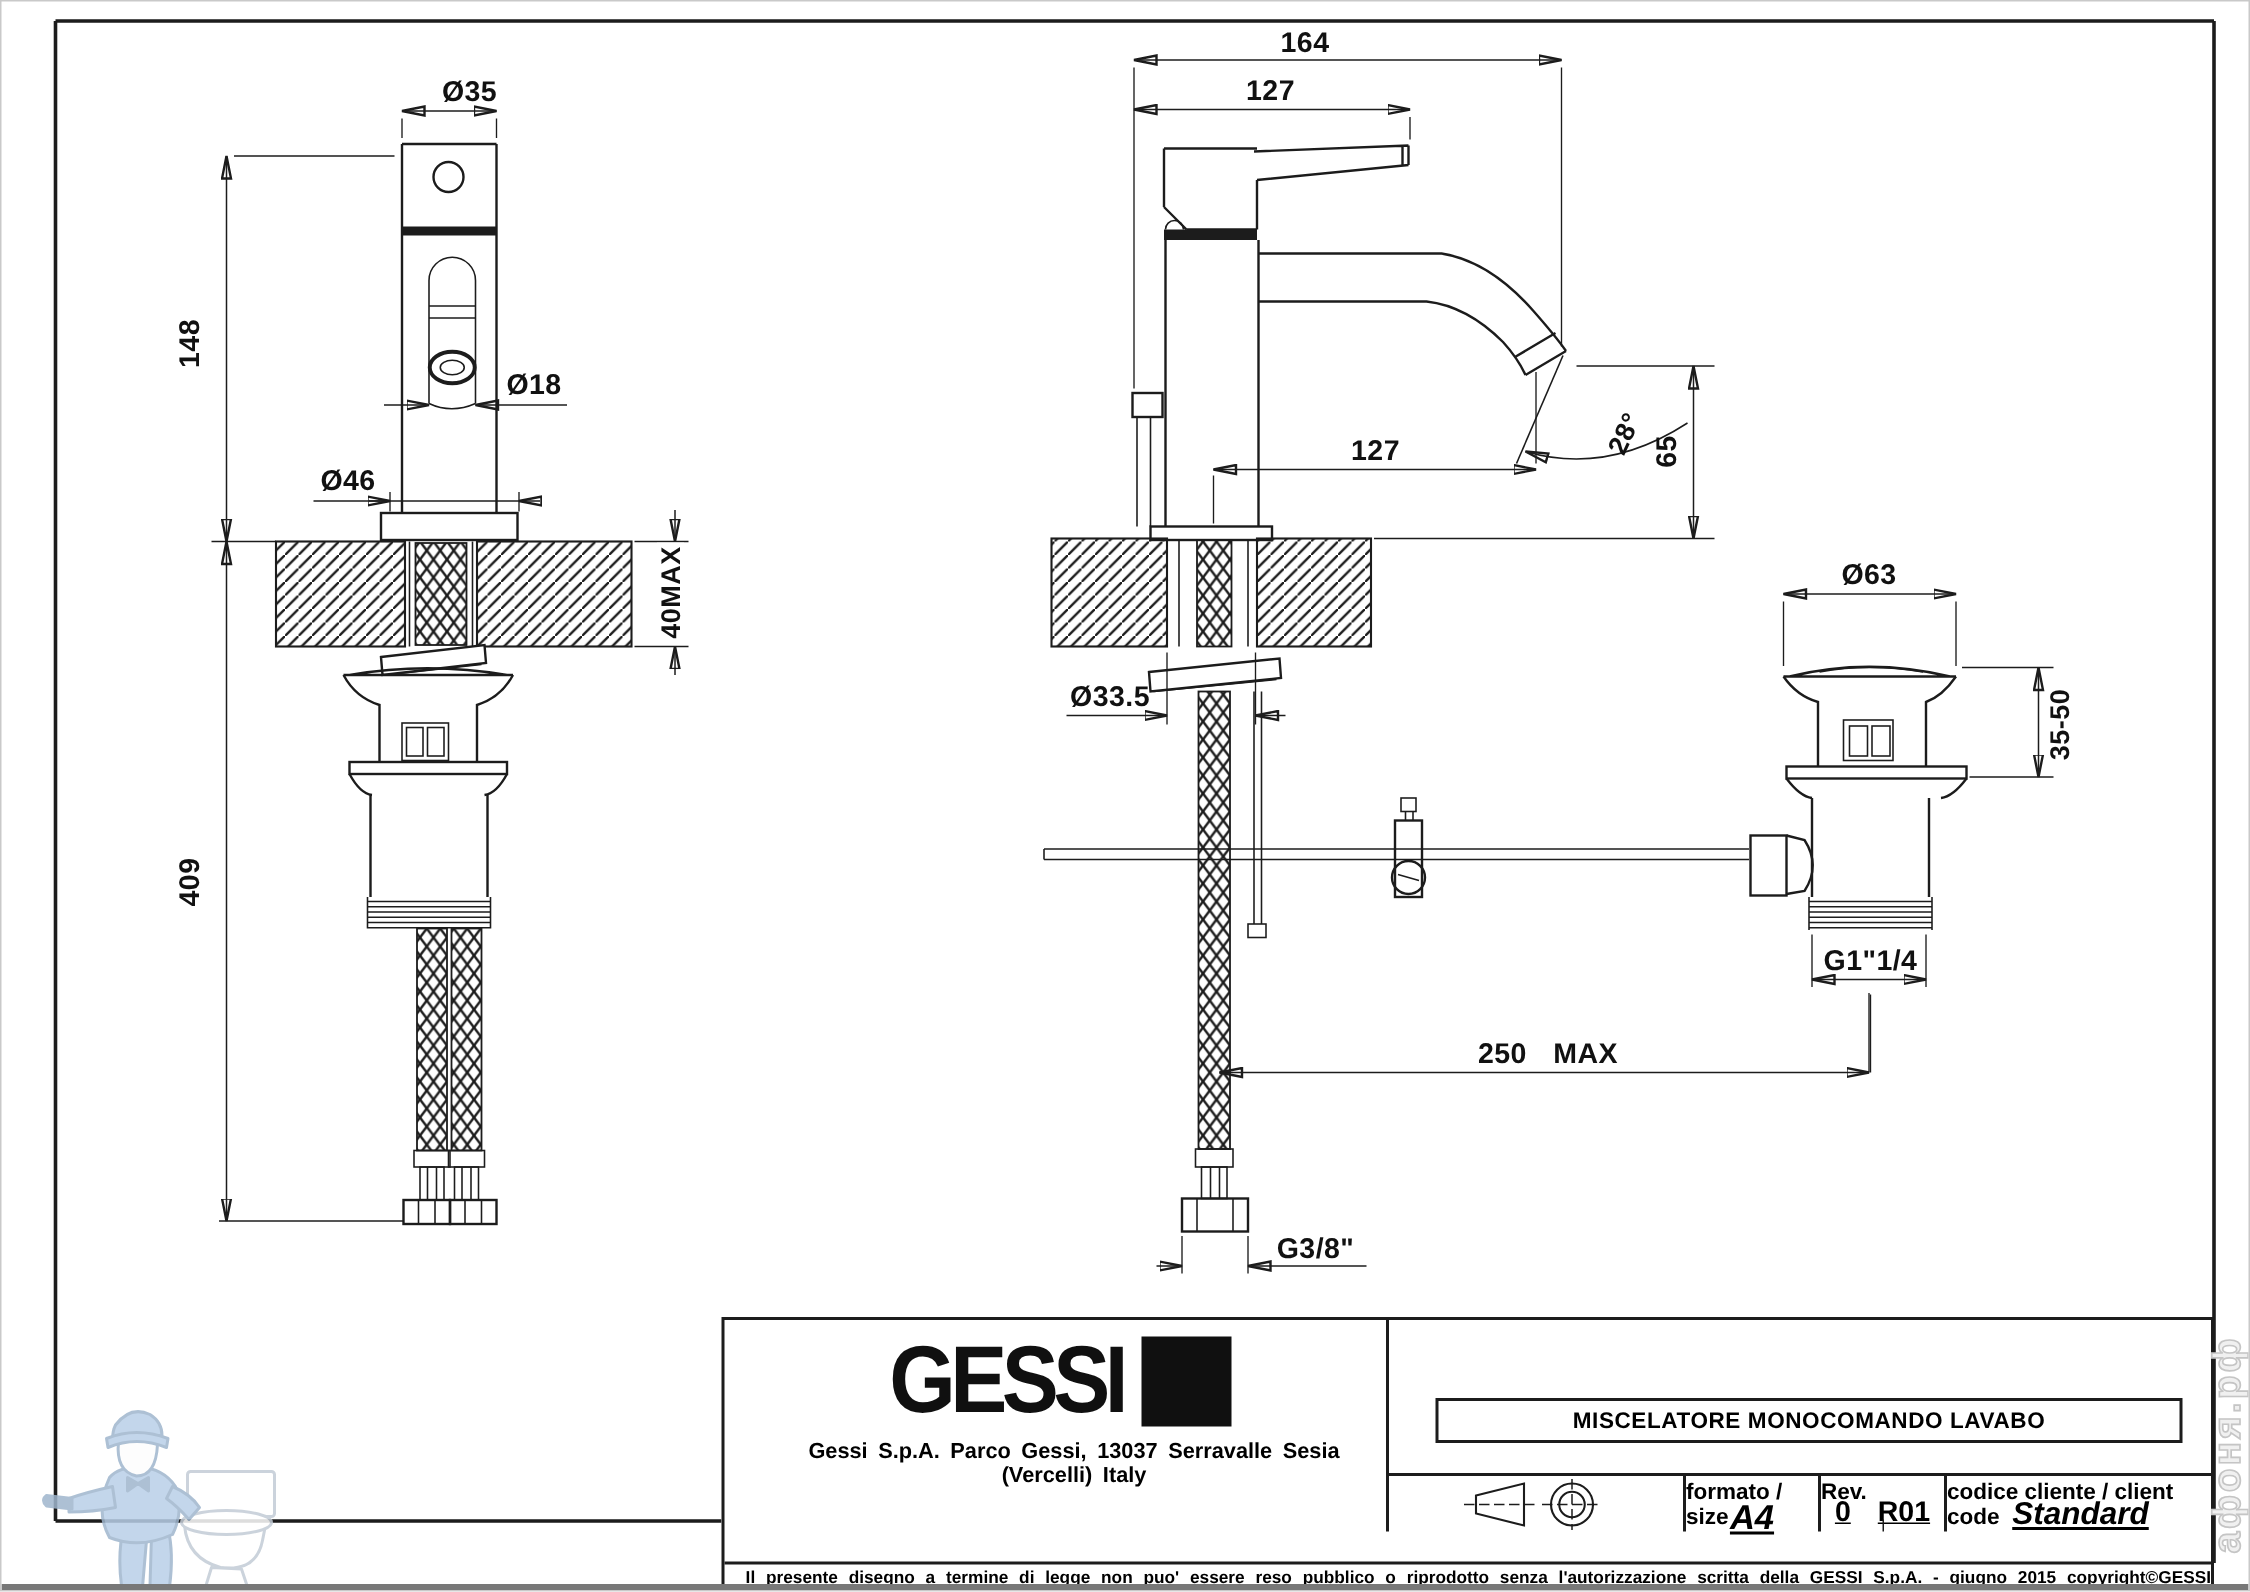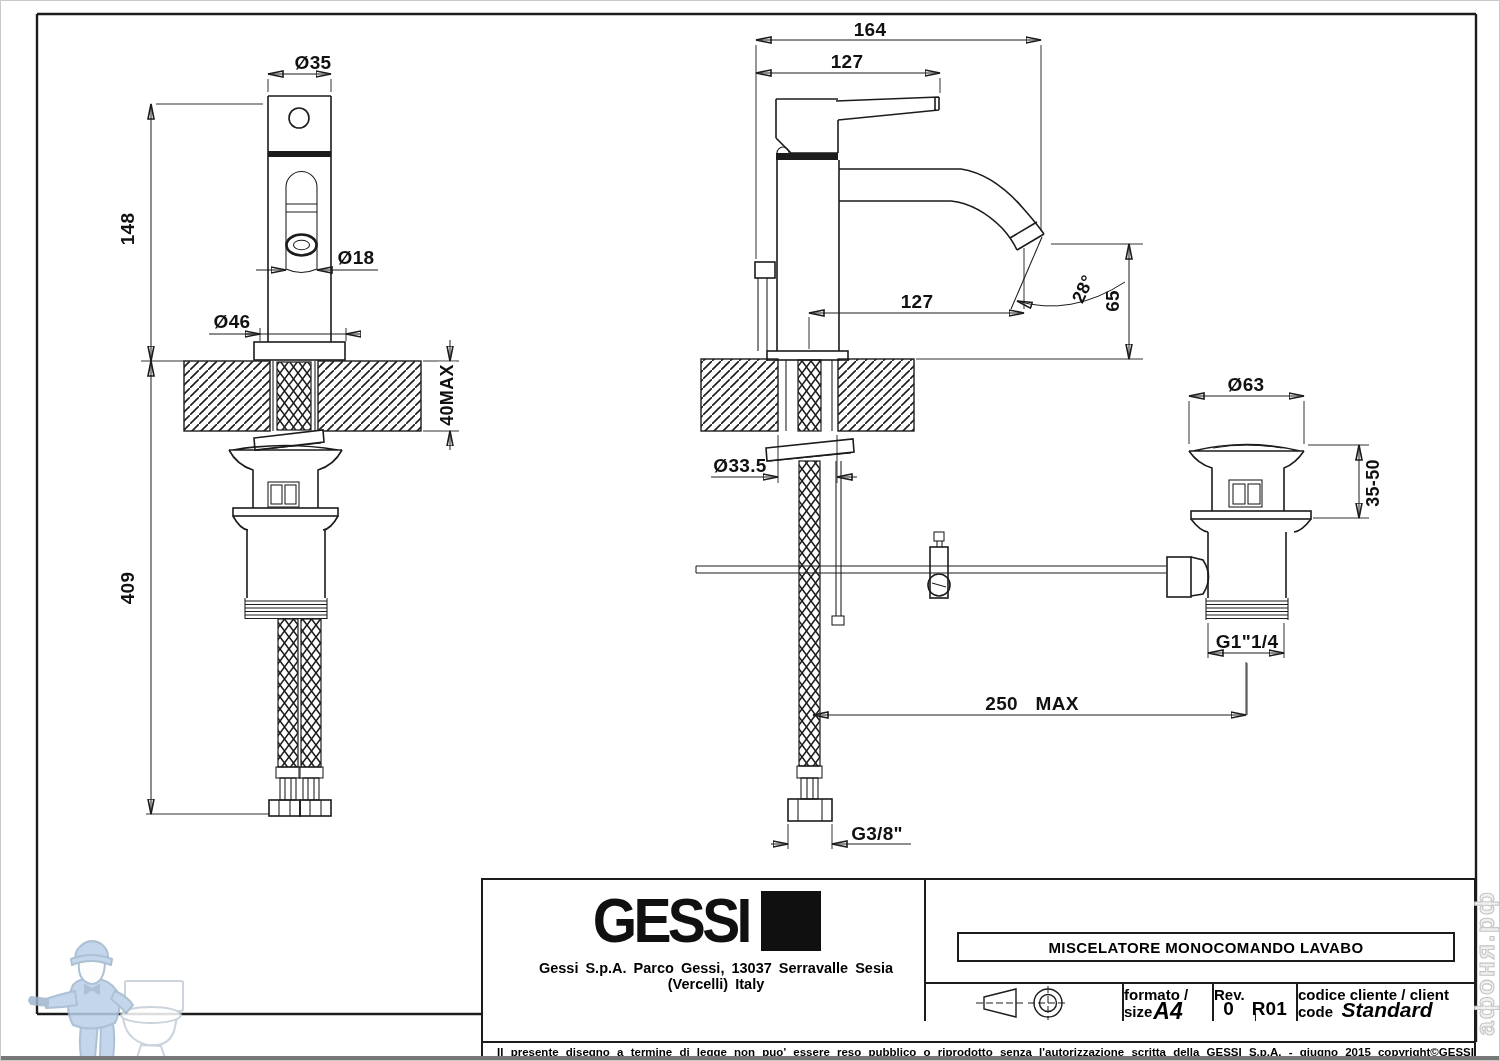"A4" .cell-value { text-decoration: none -> underline }
